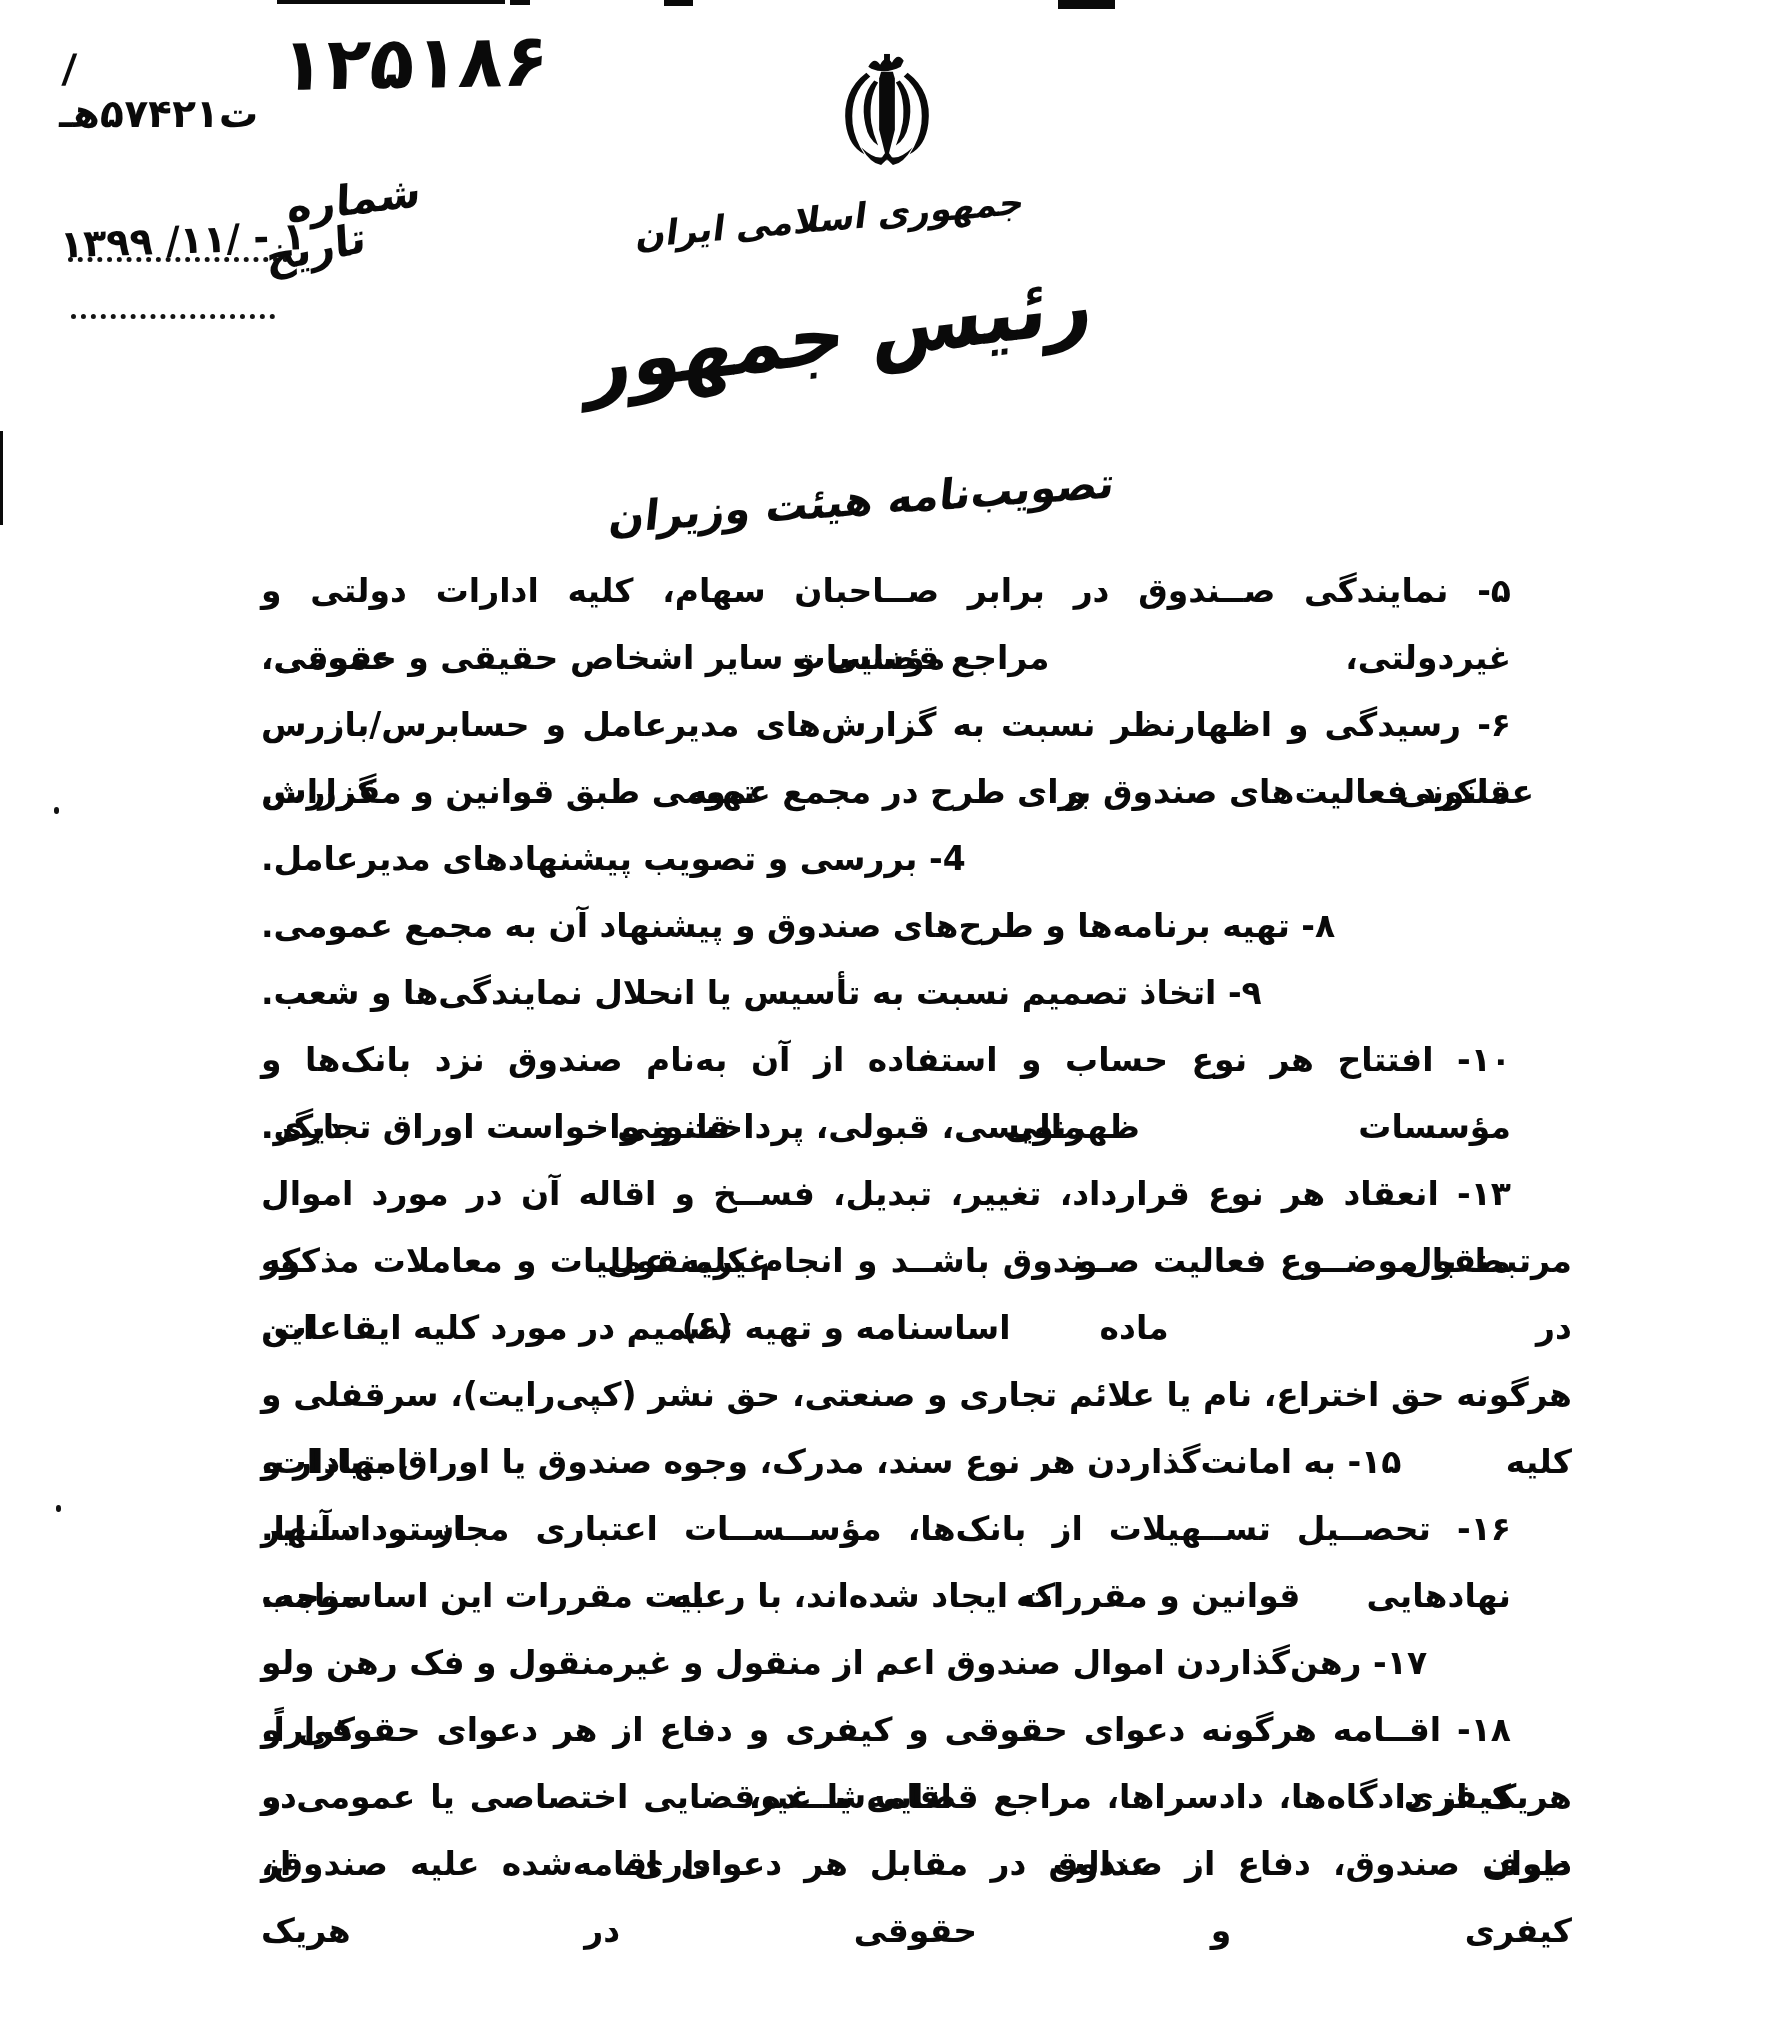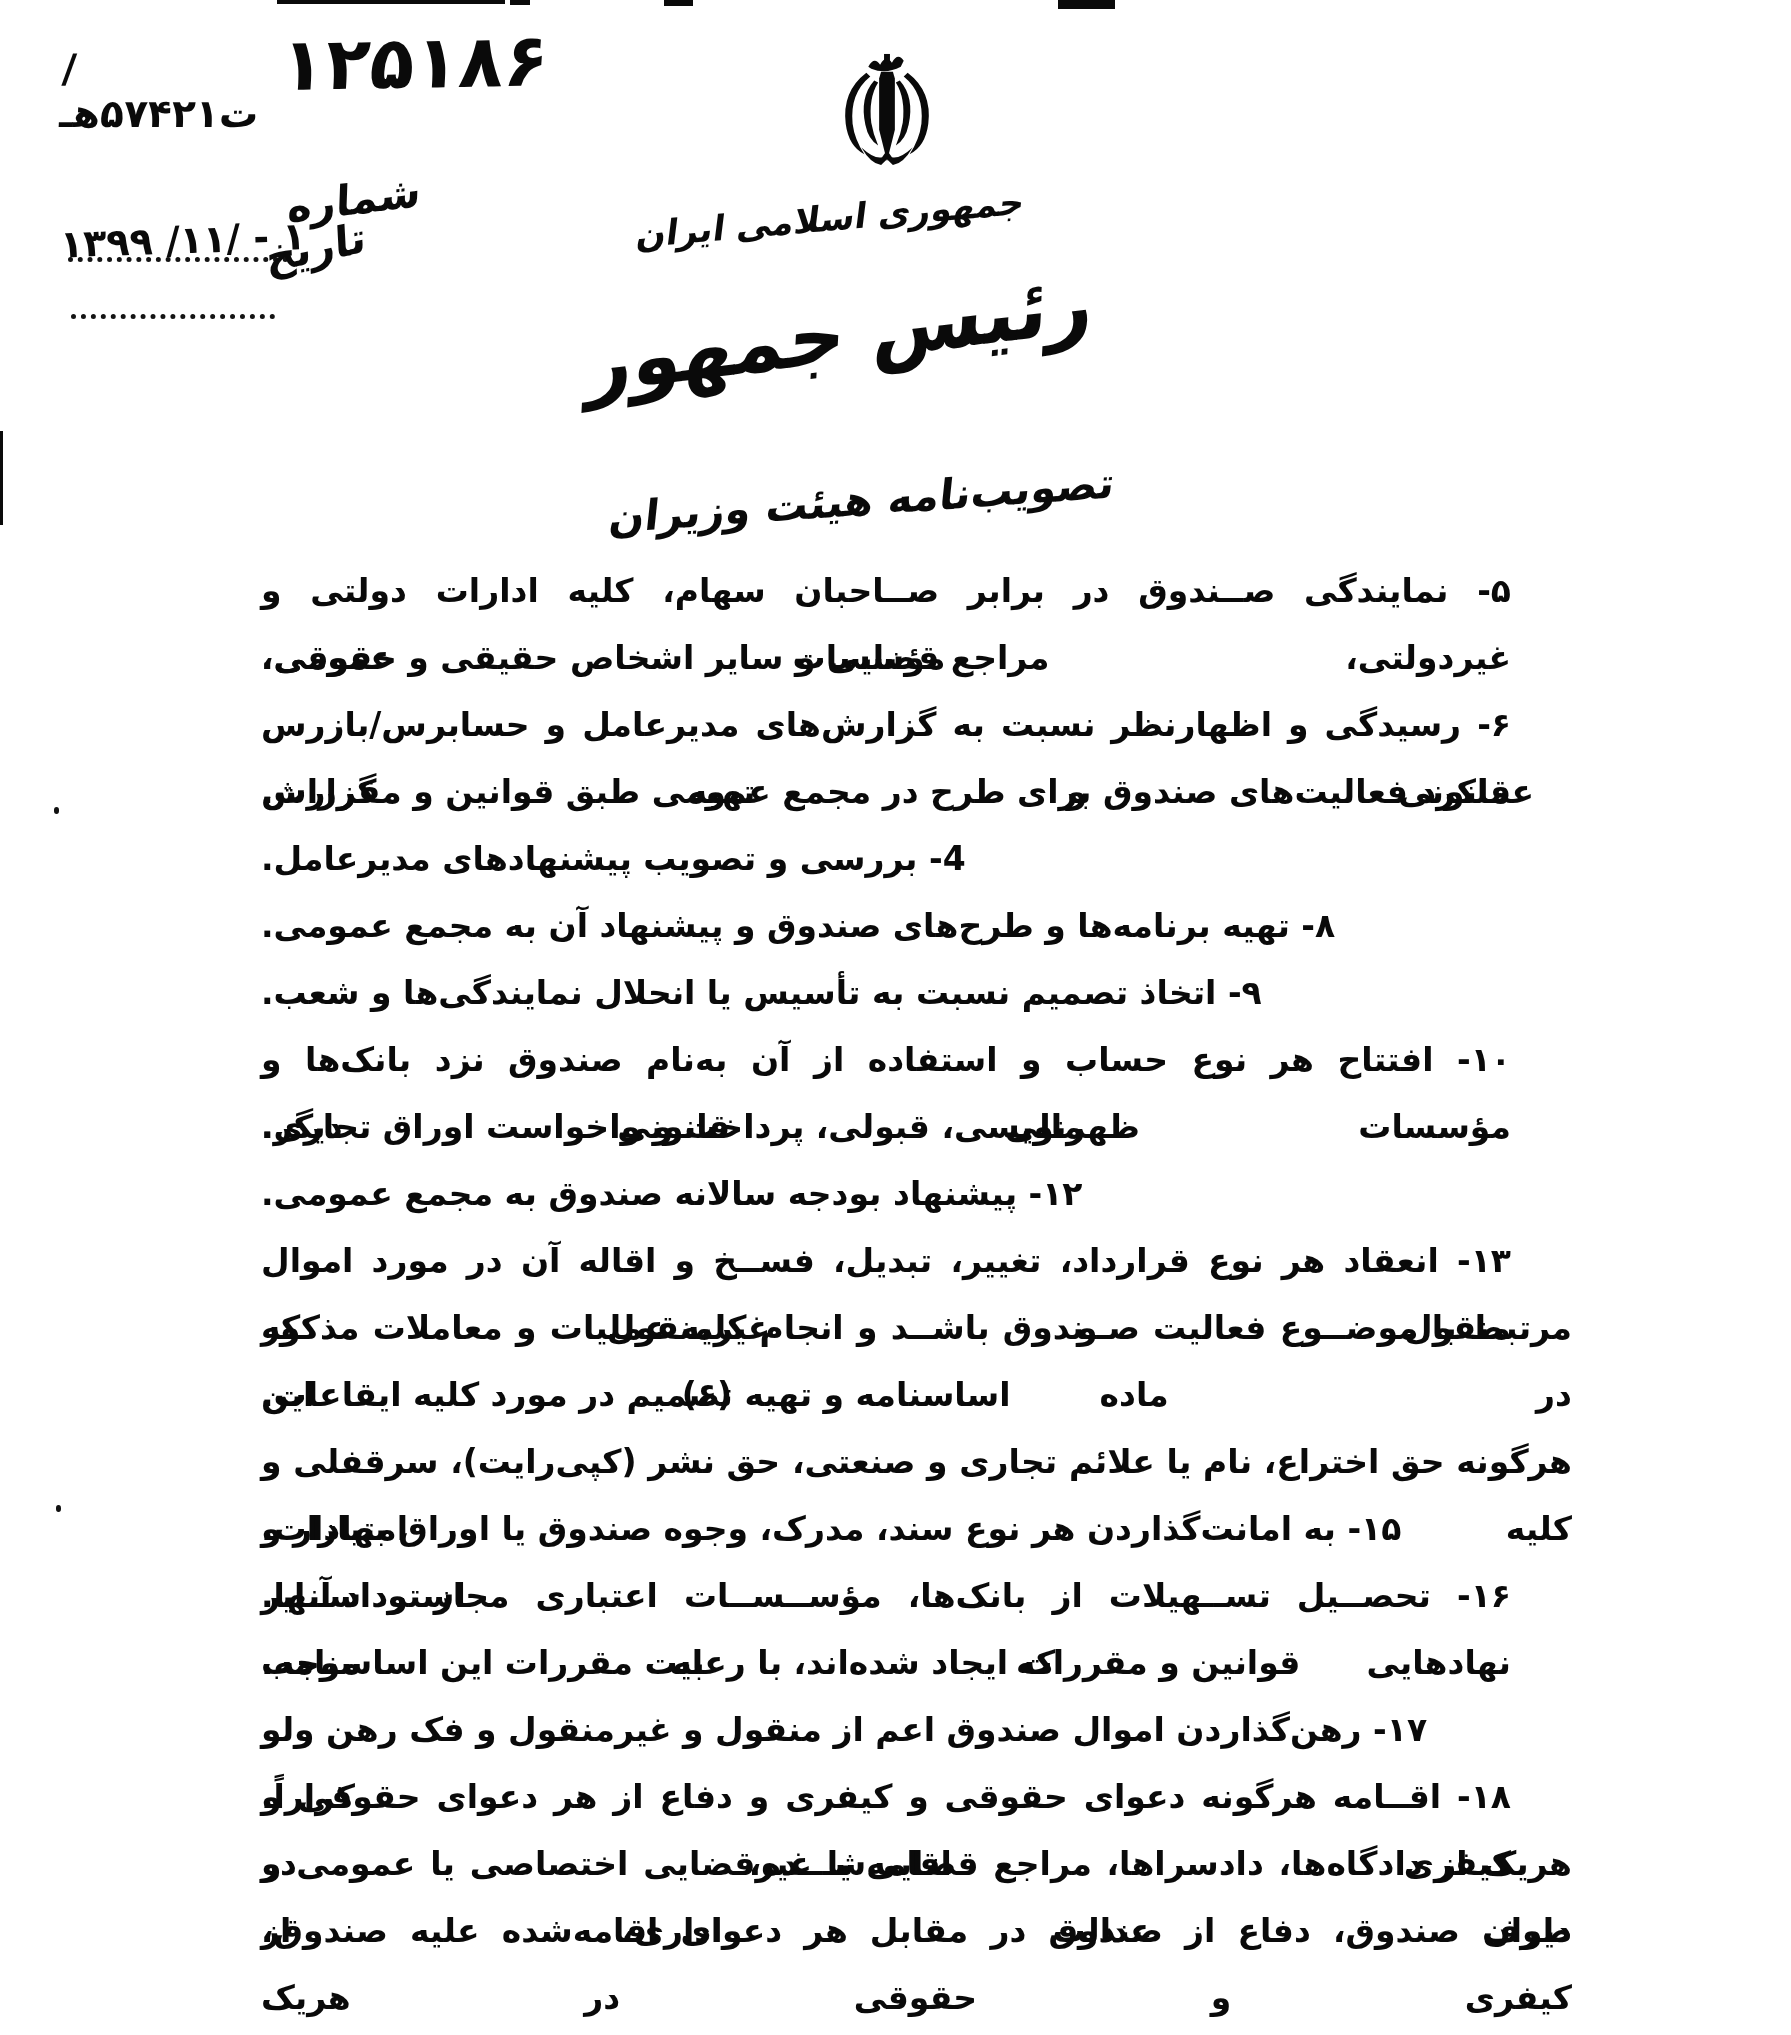"۱۲- پیشنهاد بودجه سالانه صندوق" div.bline { html: <div>۱۲- پیشنهاد بودجه سالانه صندوق به مجمع عمومی.</div> -> none }
